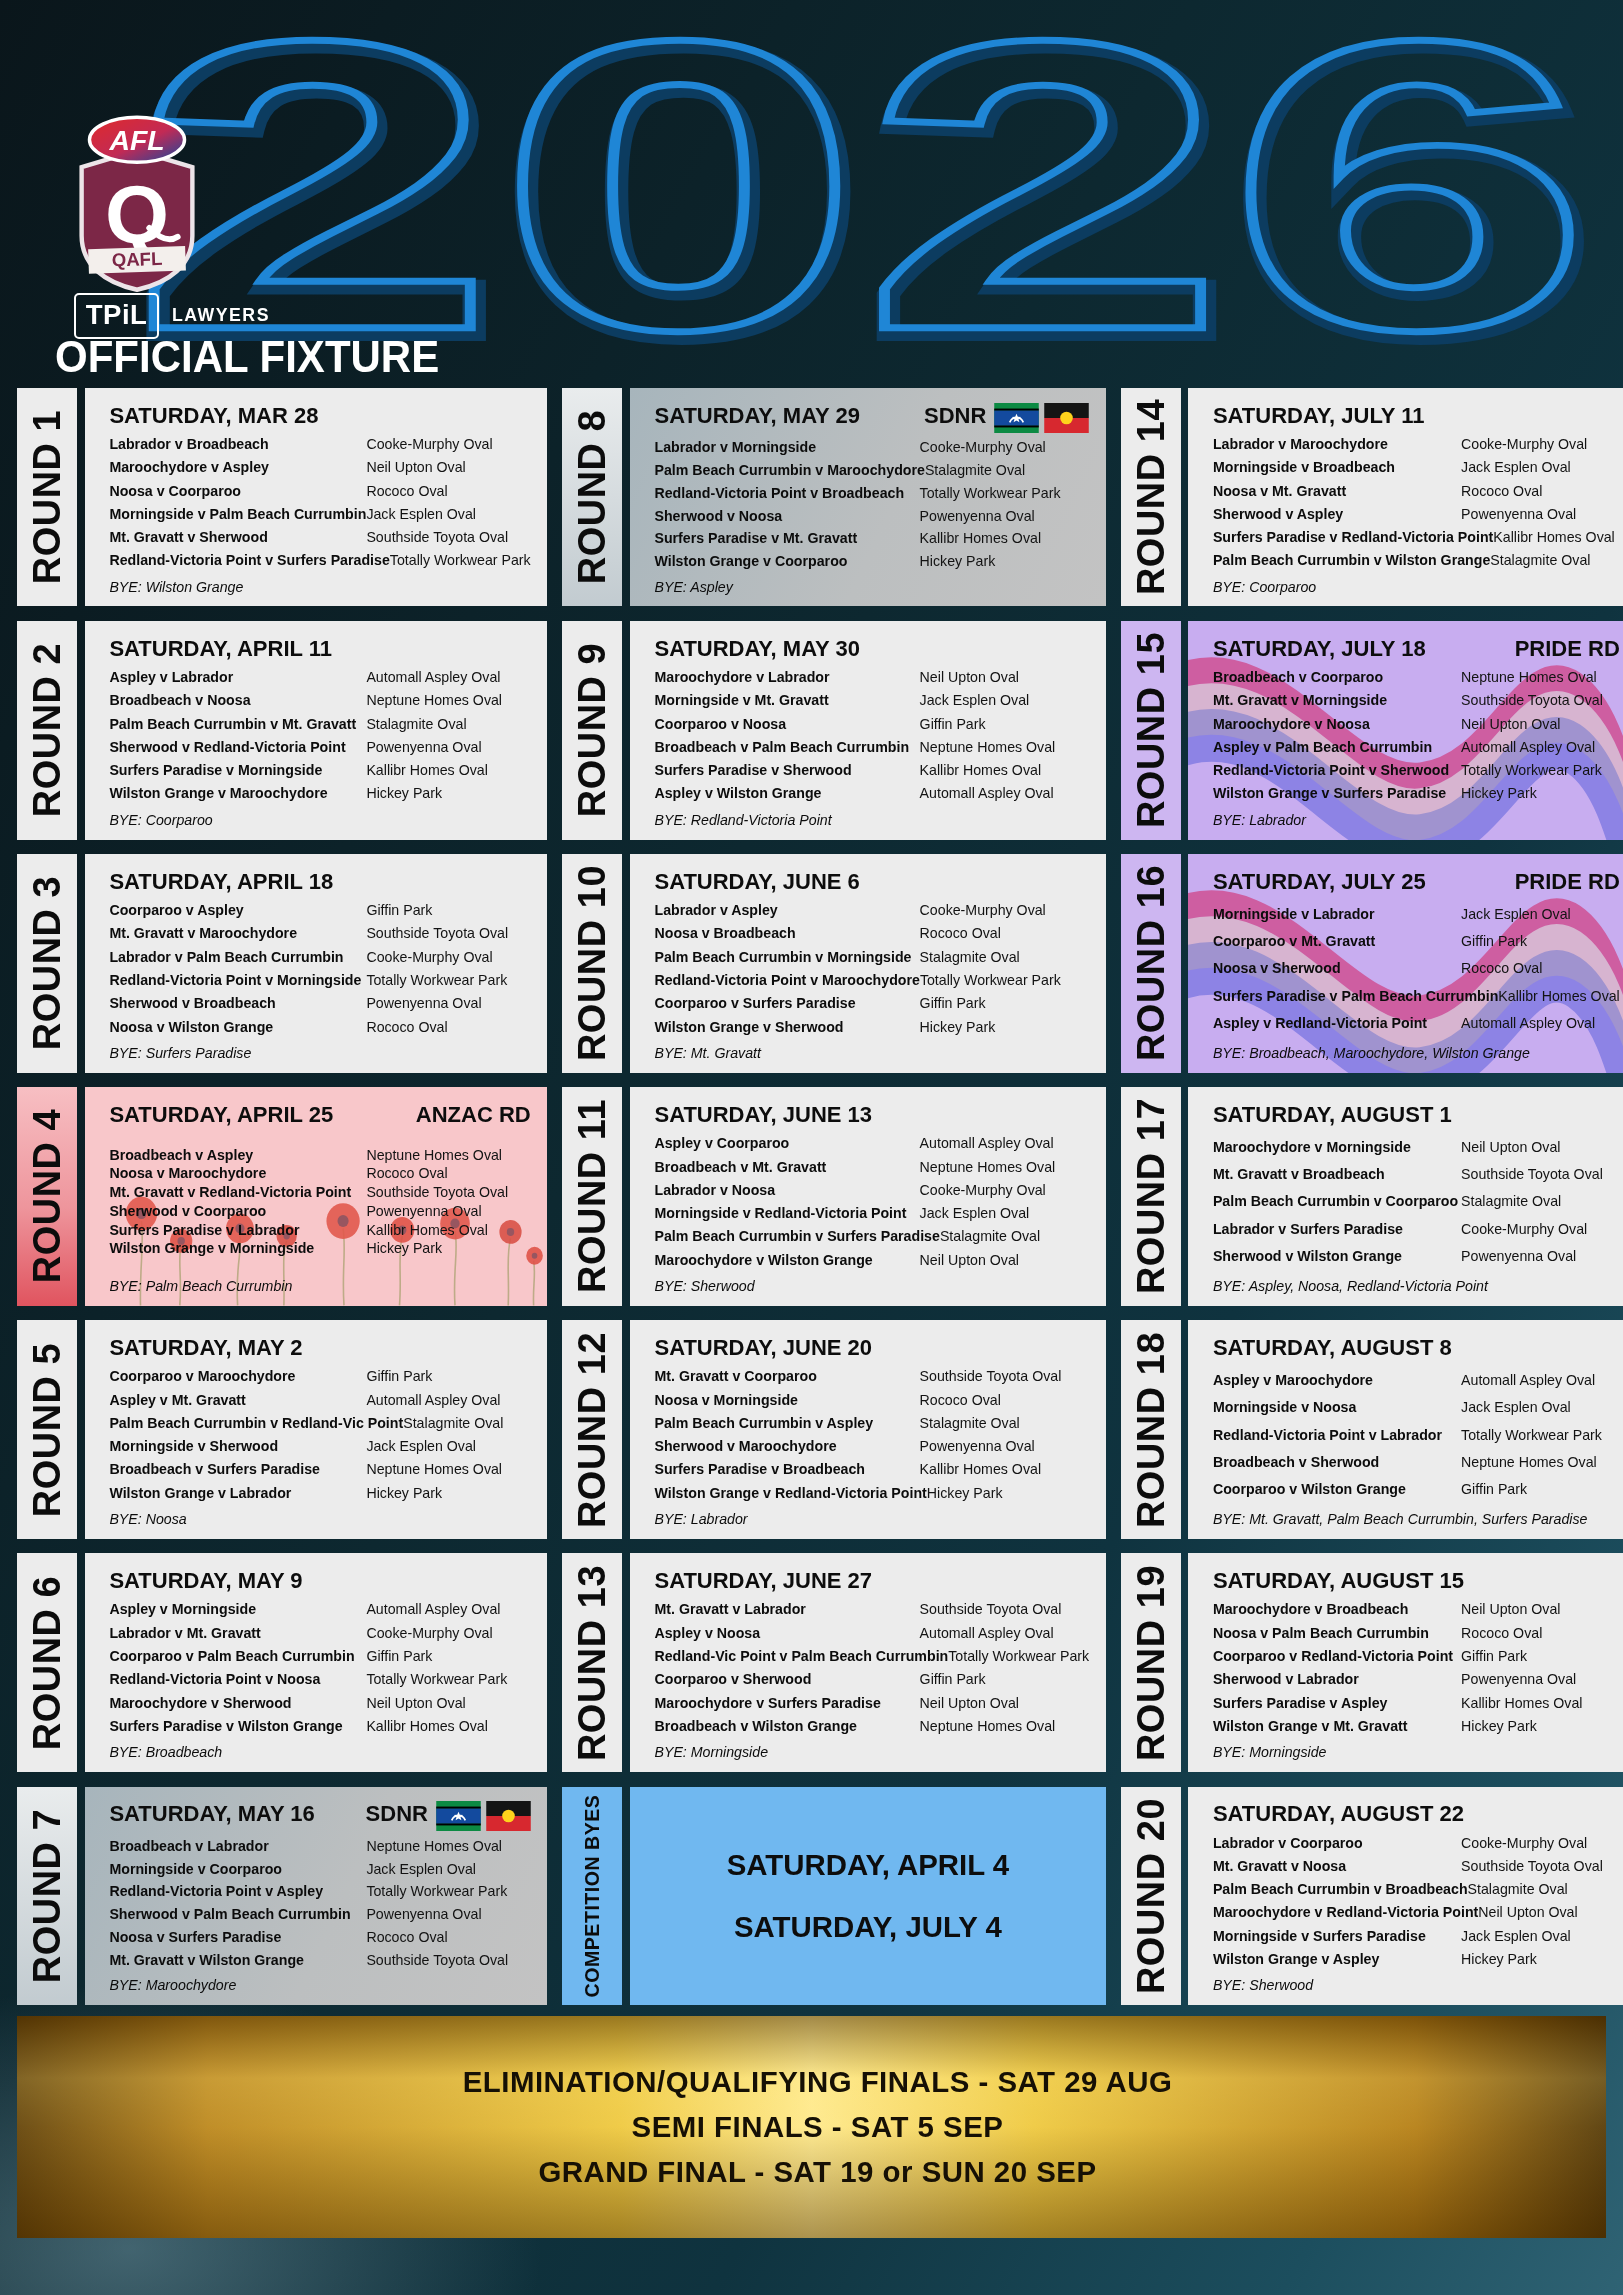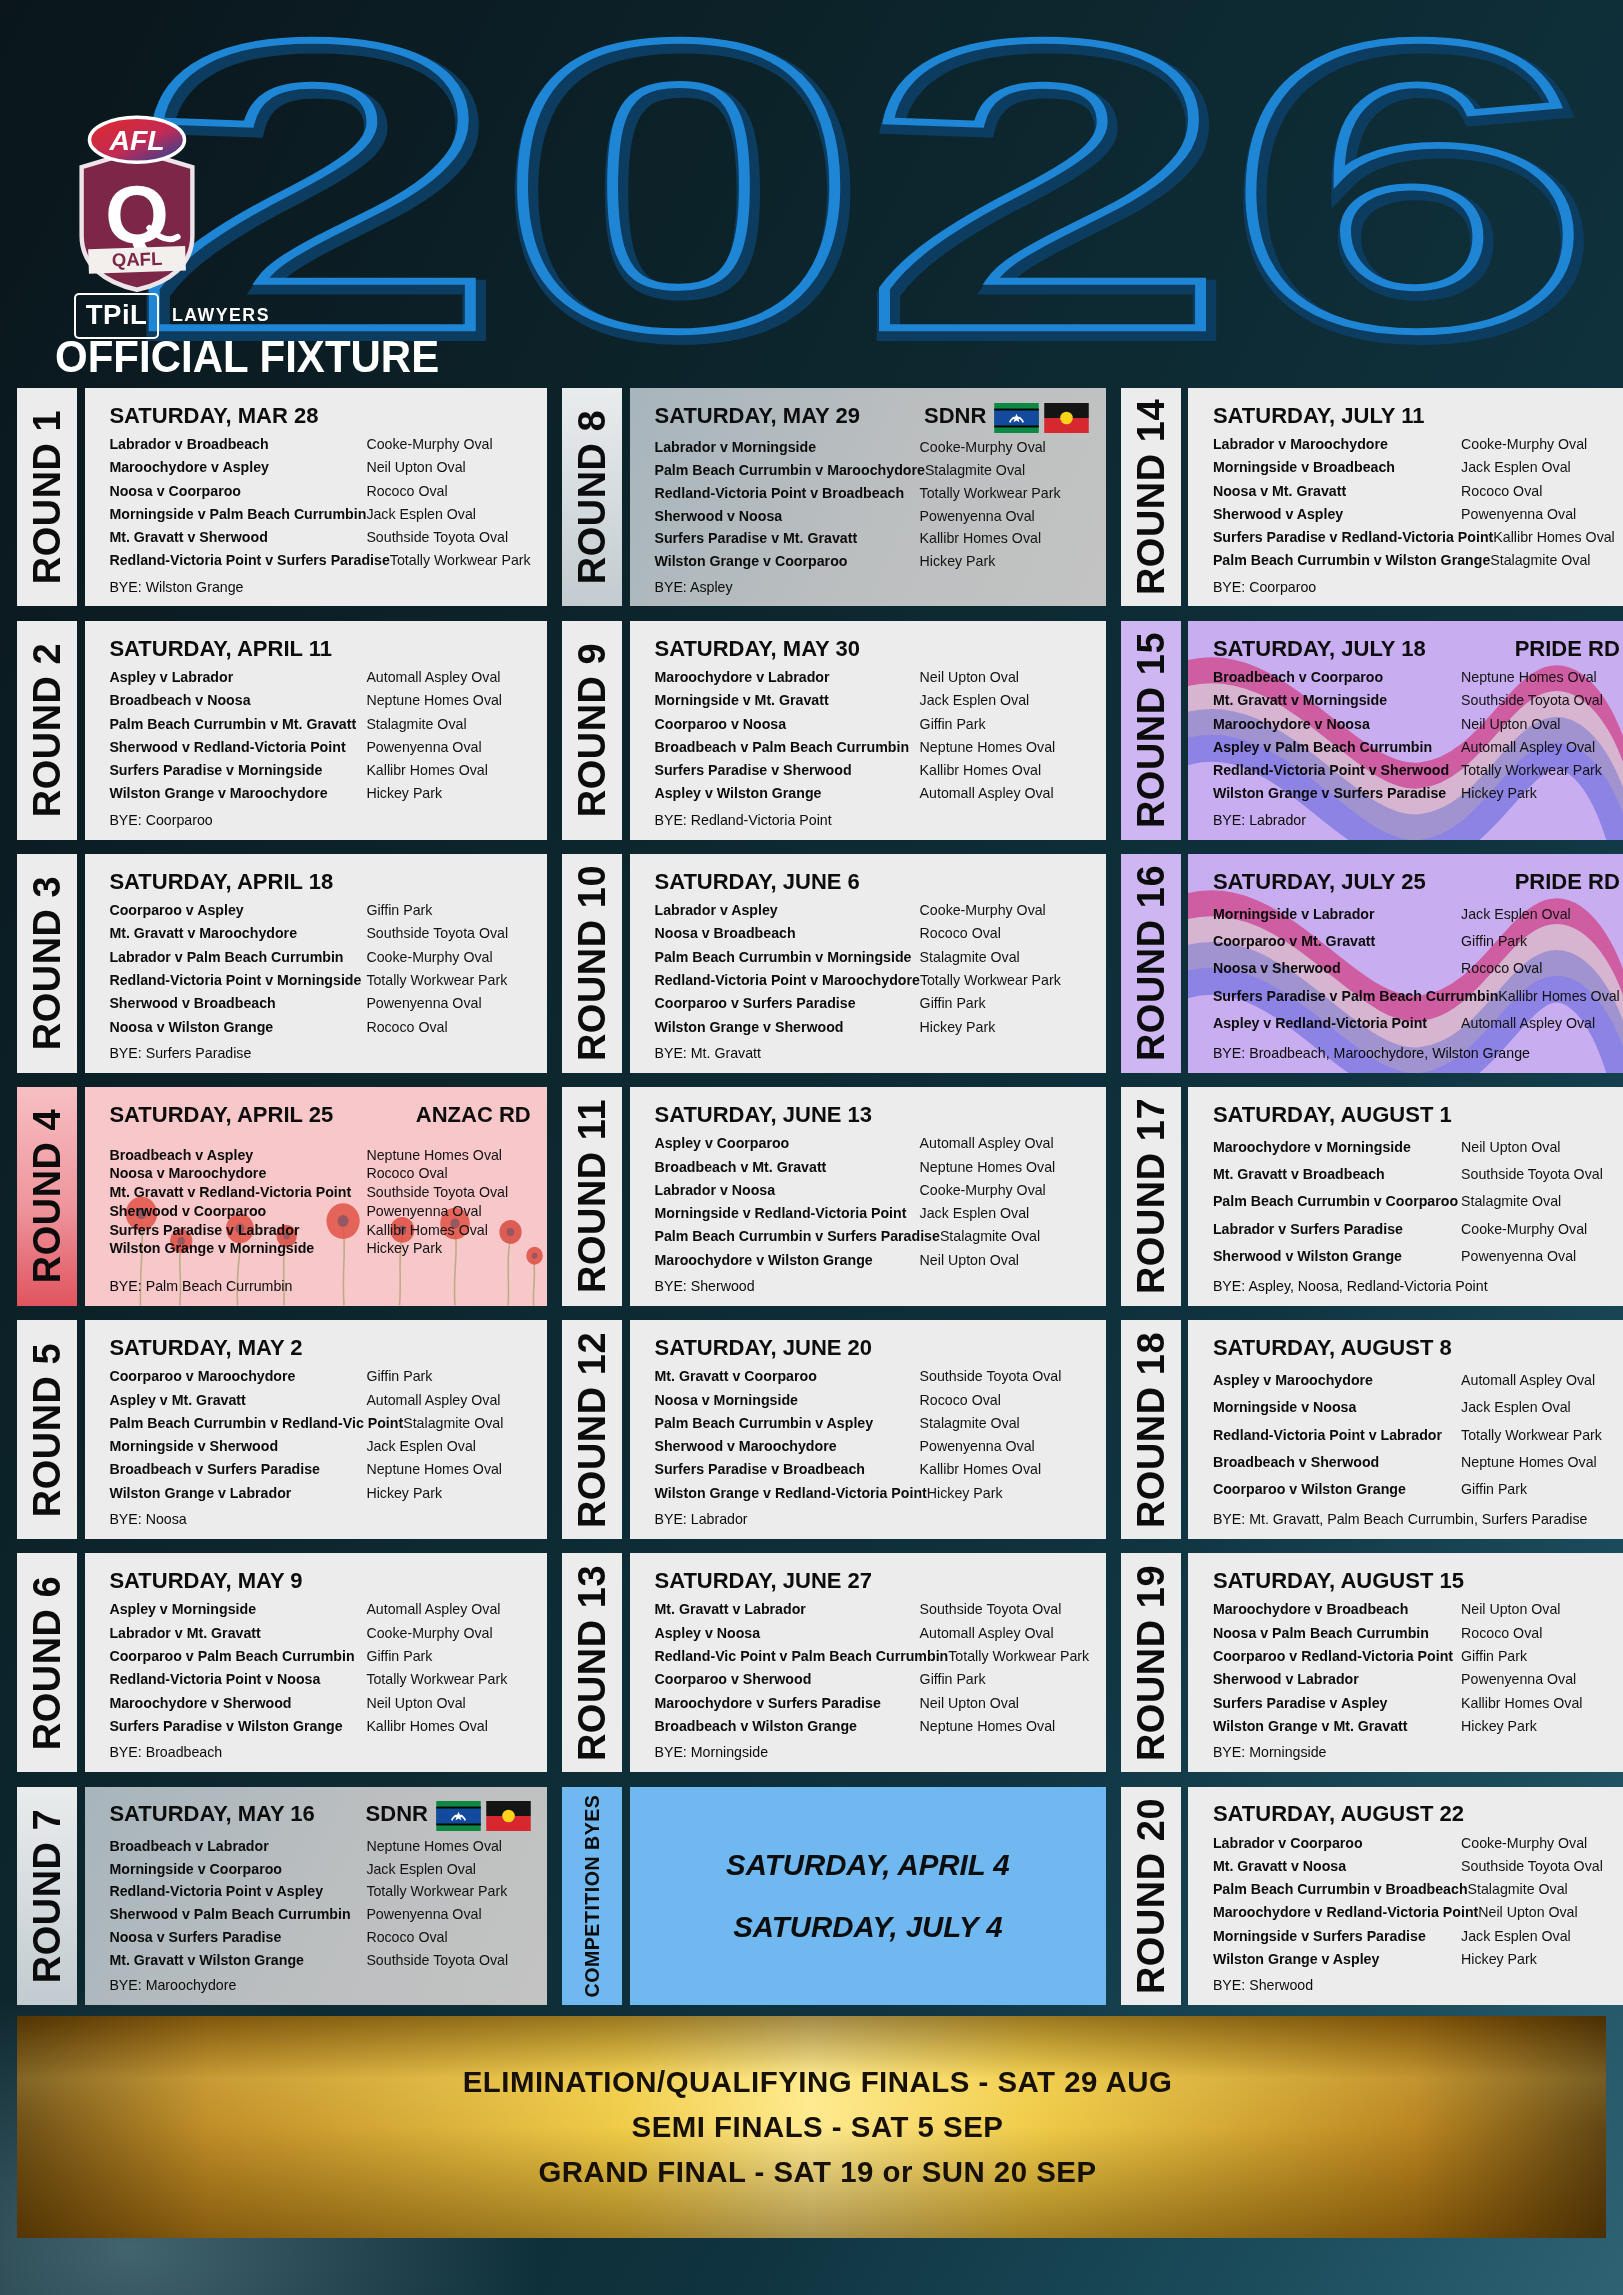"BYE: Wilston Grange" .round-bye { font-style: none -> italic }
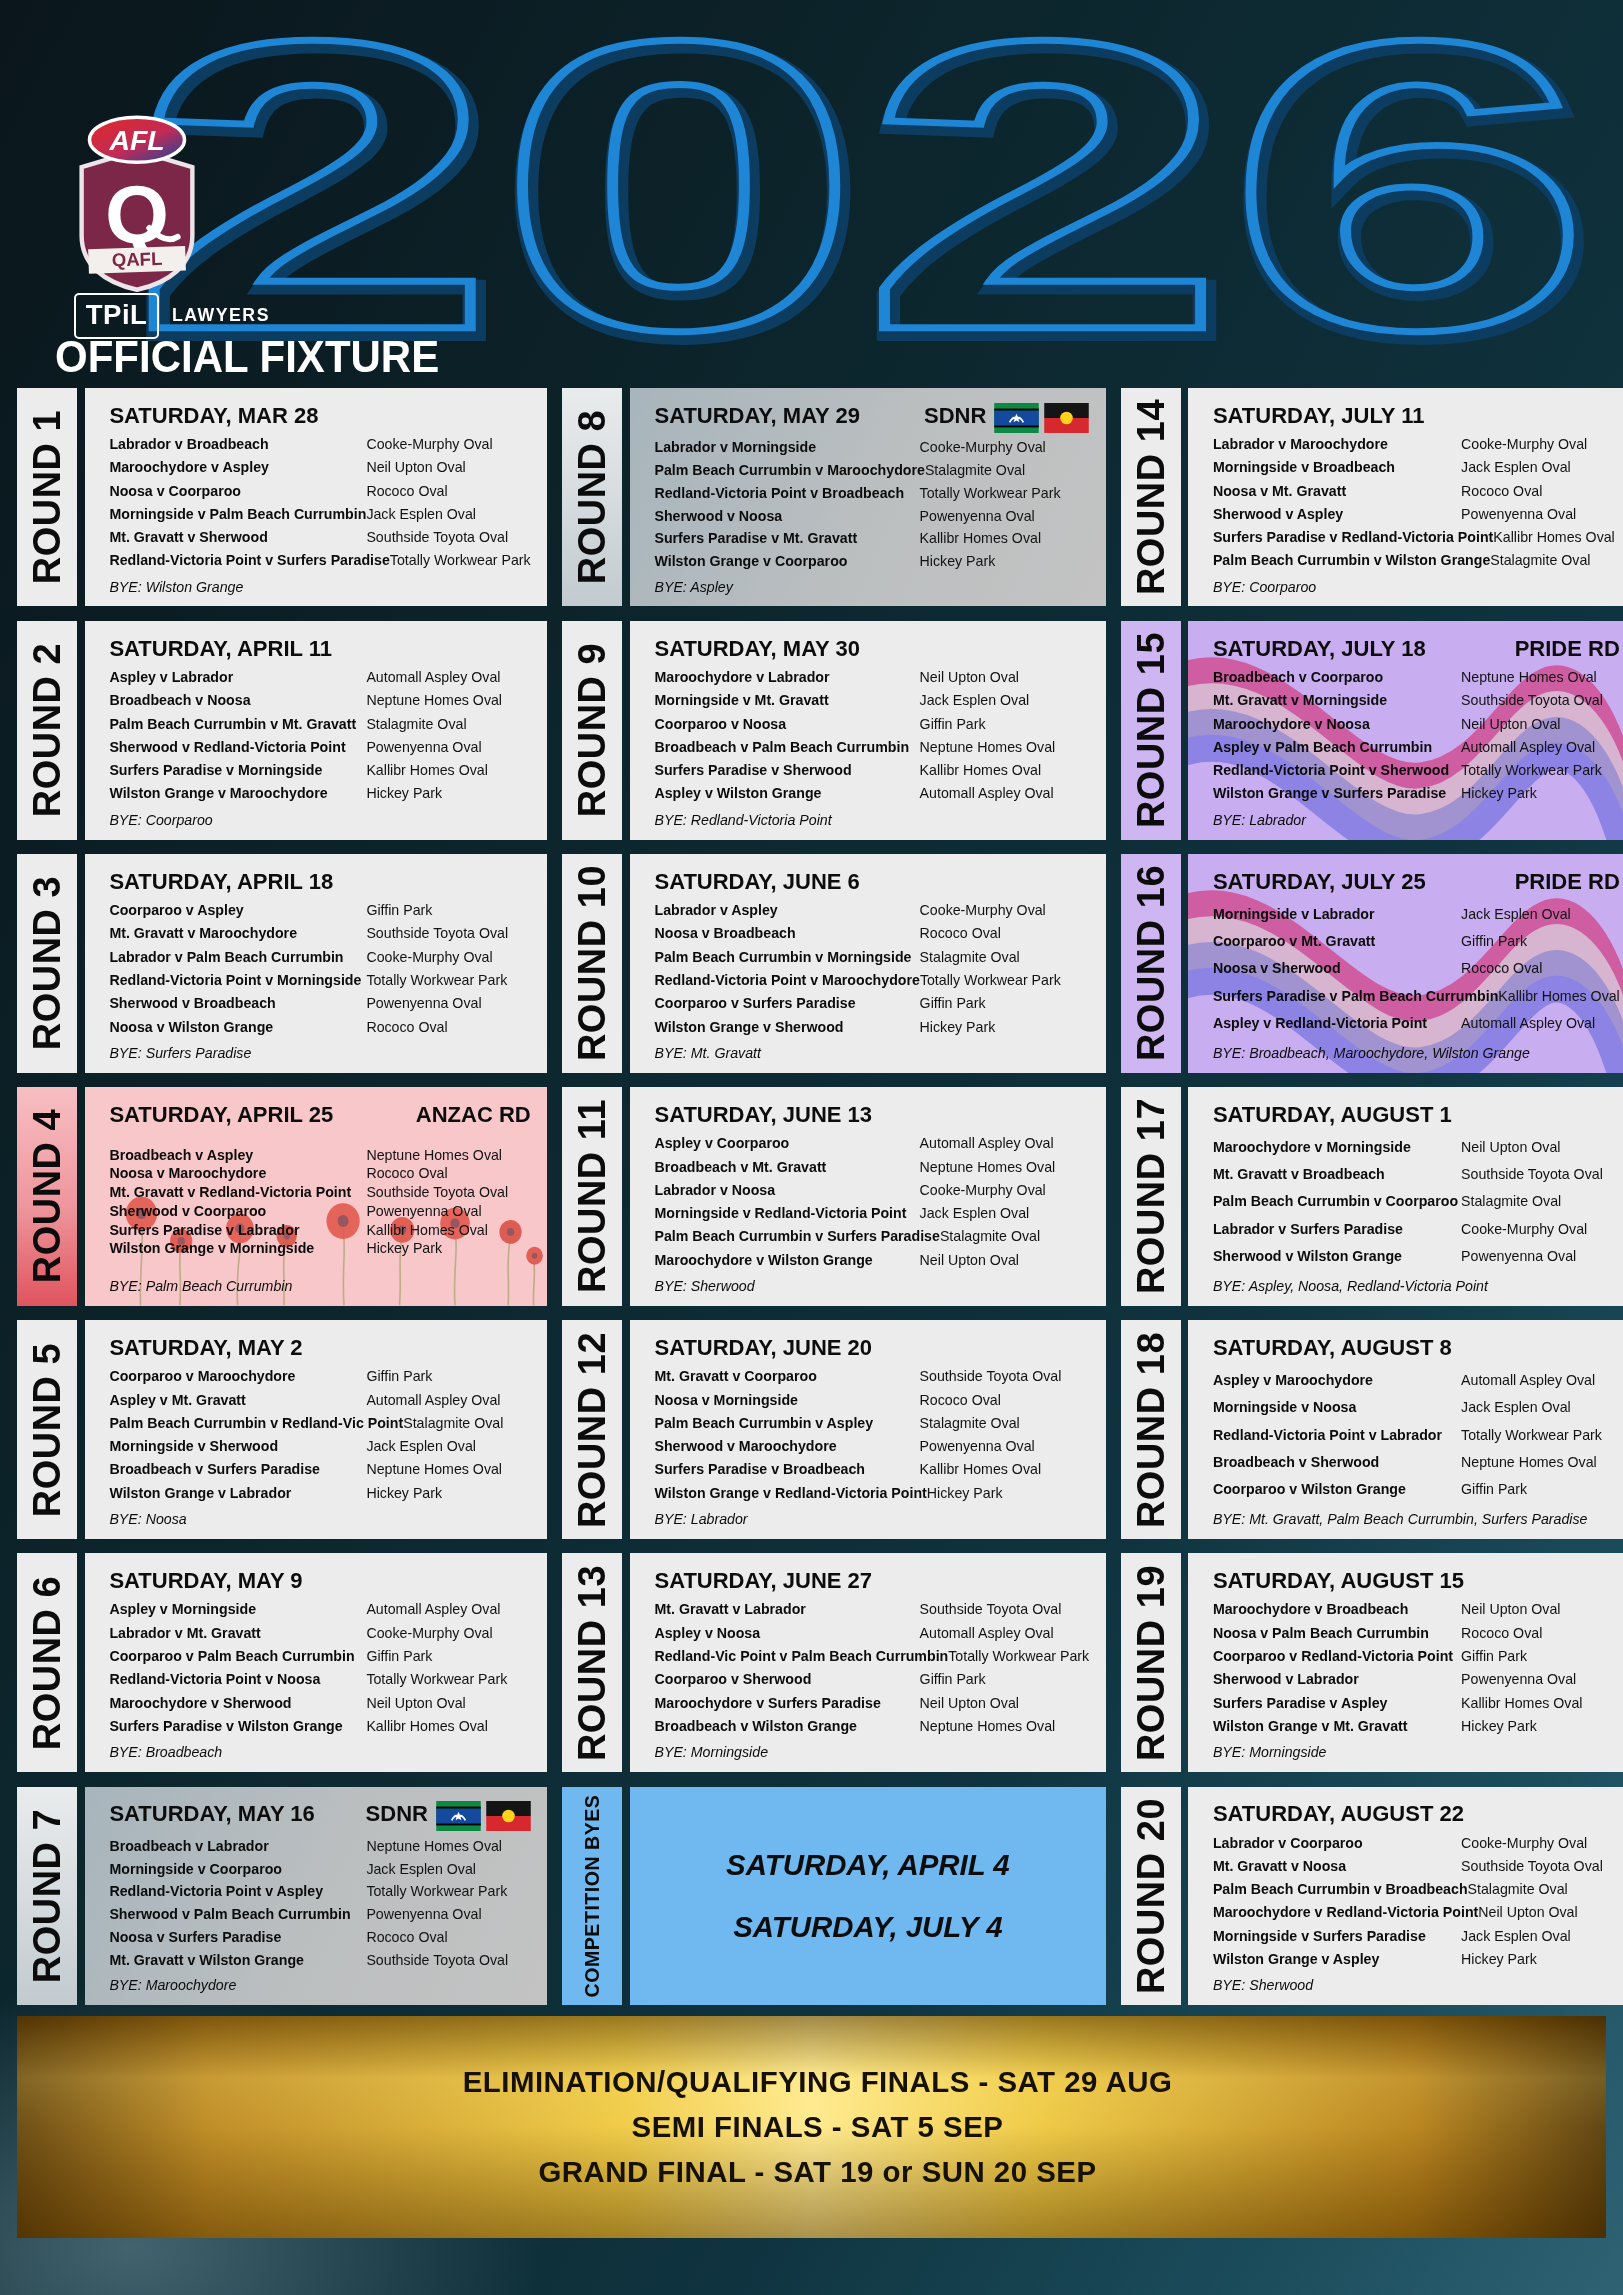"SATURDAY, APRIL 4" .byes-date { font-style: italic -> none }
